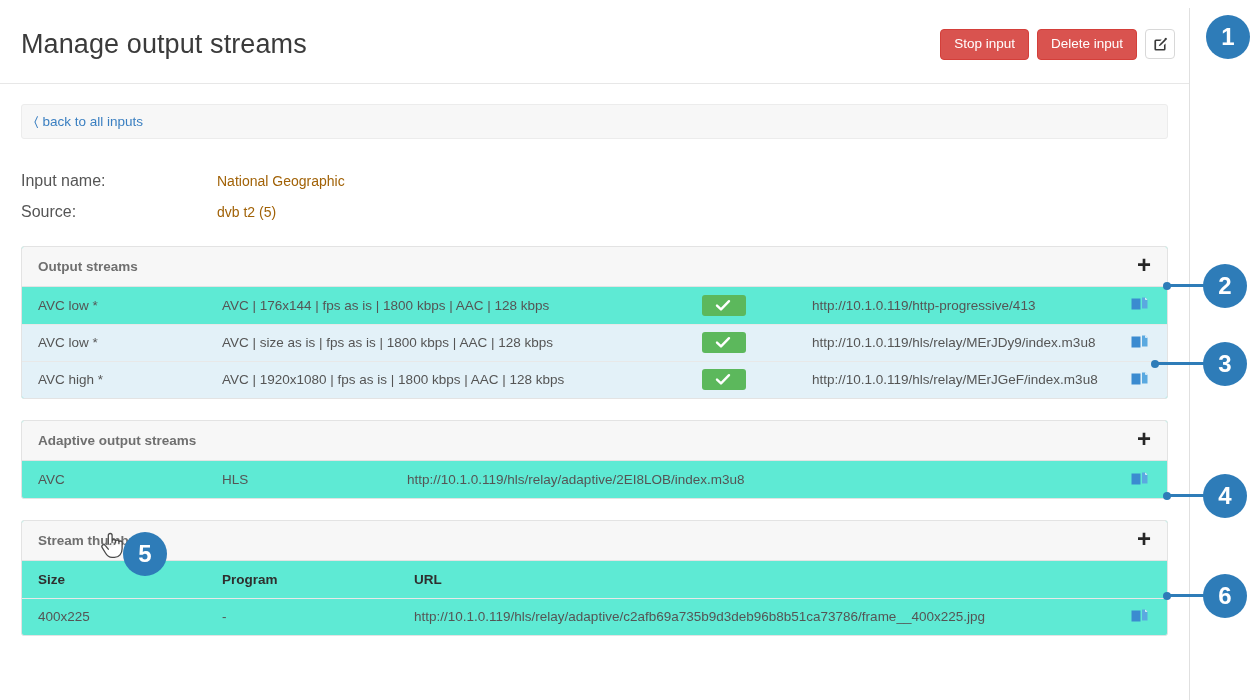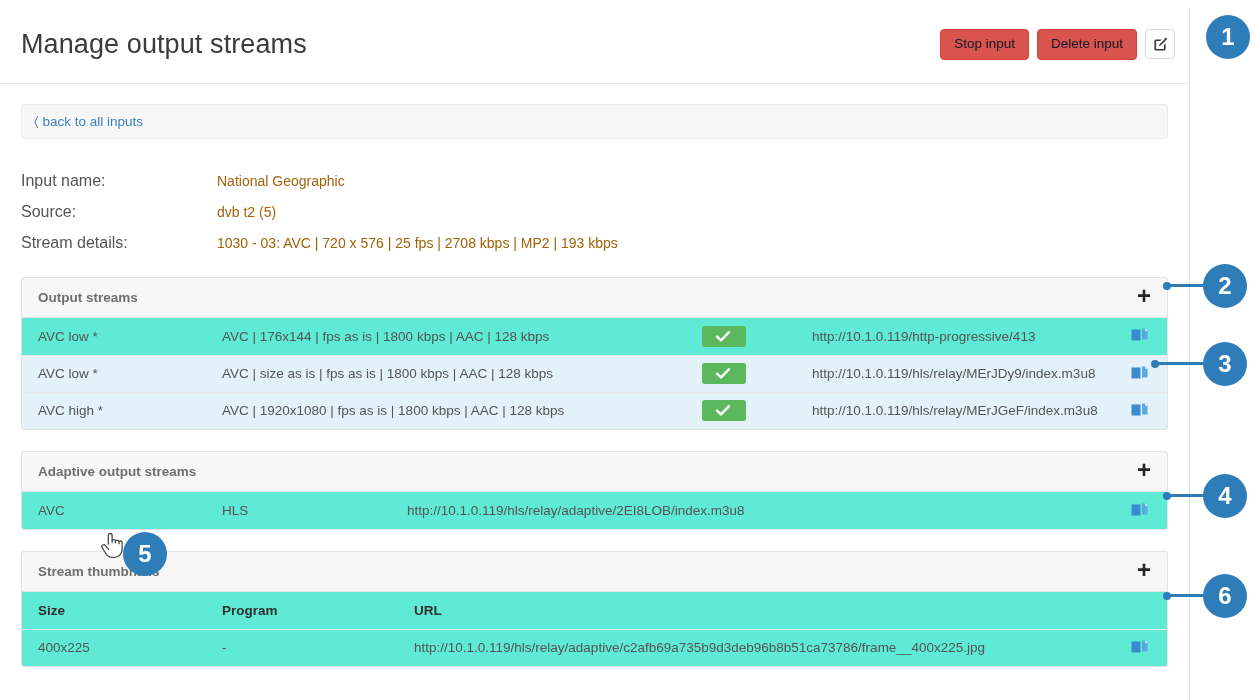"Stop input" .btn-danger { color: #0f172a -> #ffffff }
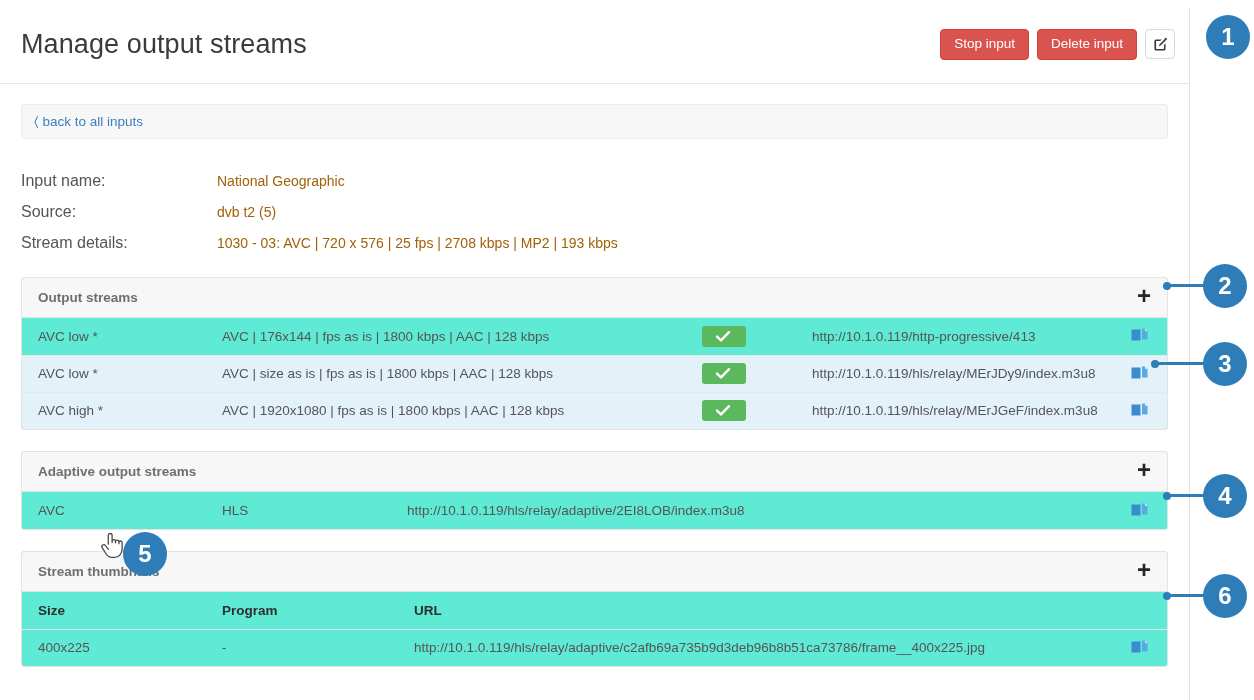"Stream details:" div.info-row { html: <div> <div>Stream details:</div> <div>1030 - 03: AVC | 720 x 576 | 25 fps | 2708 kbps | MP2 | 193 kbps</div> </div> -> none }
